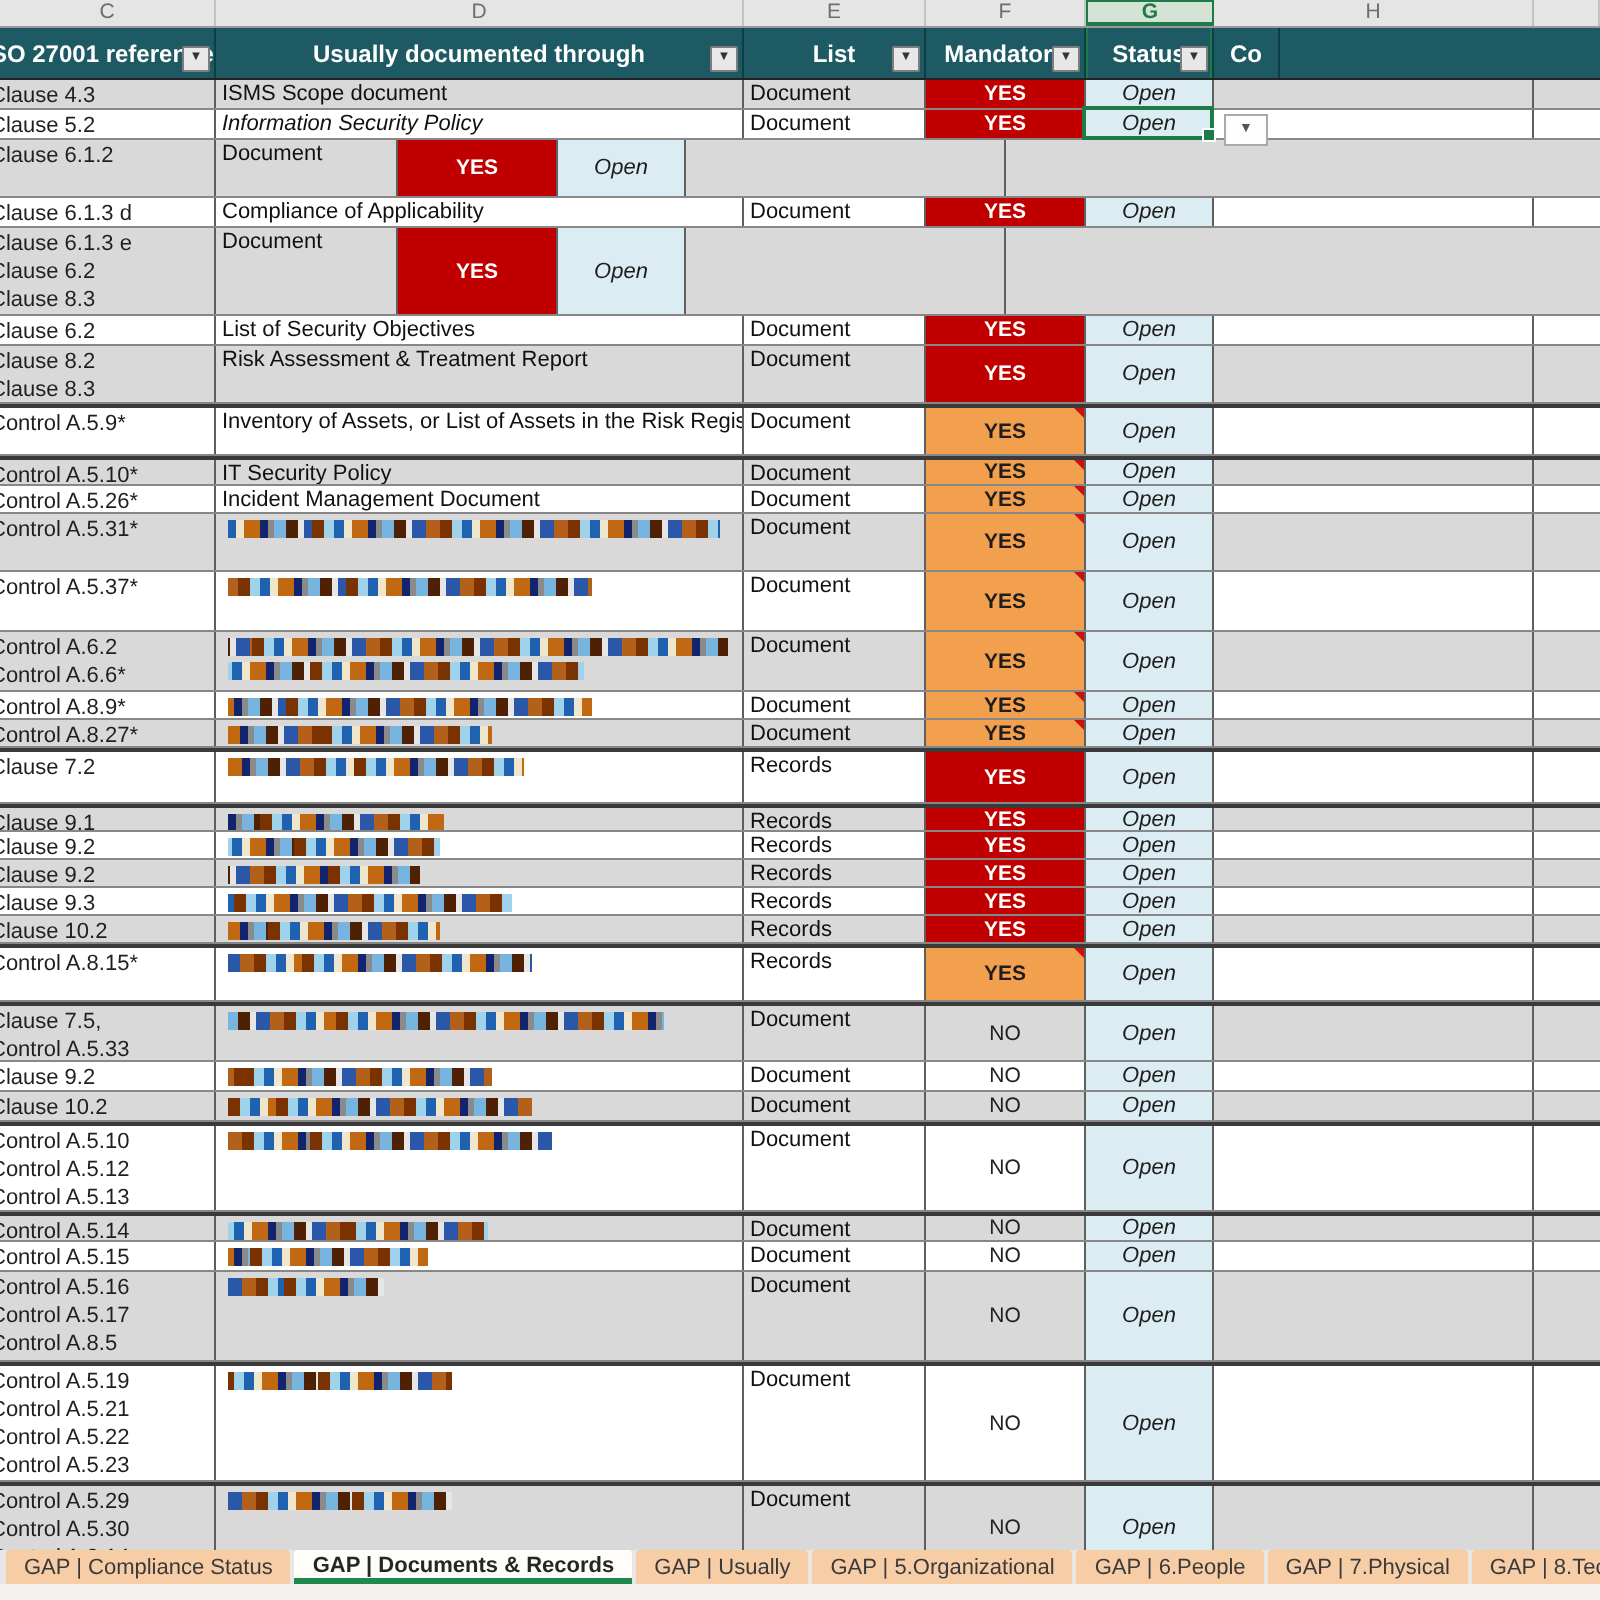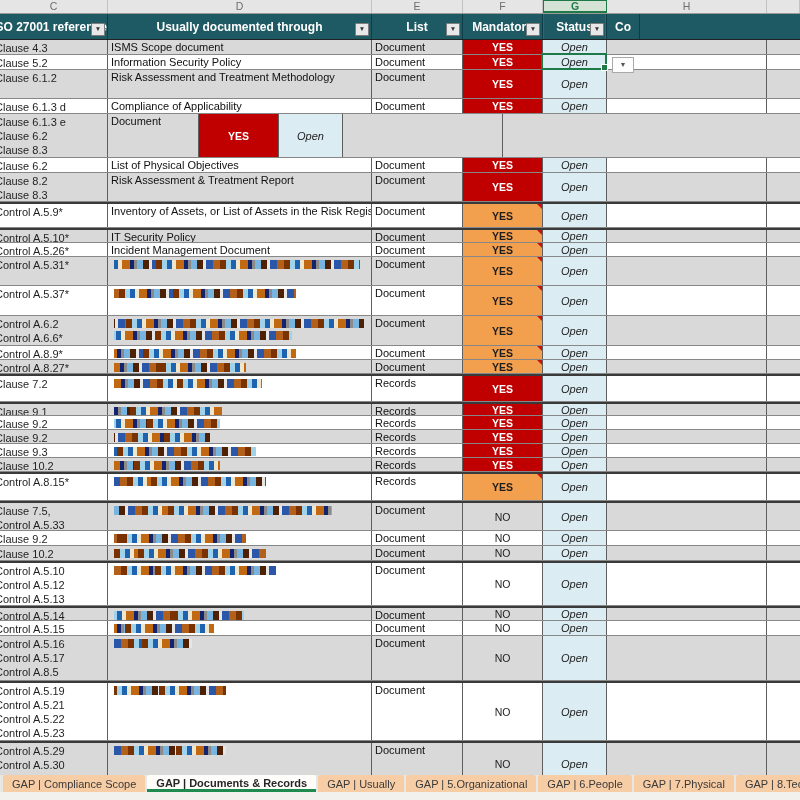"Information Security Policy" div.cell { font-style: none -> italic }
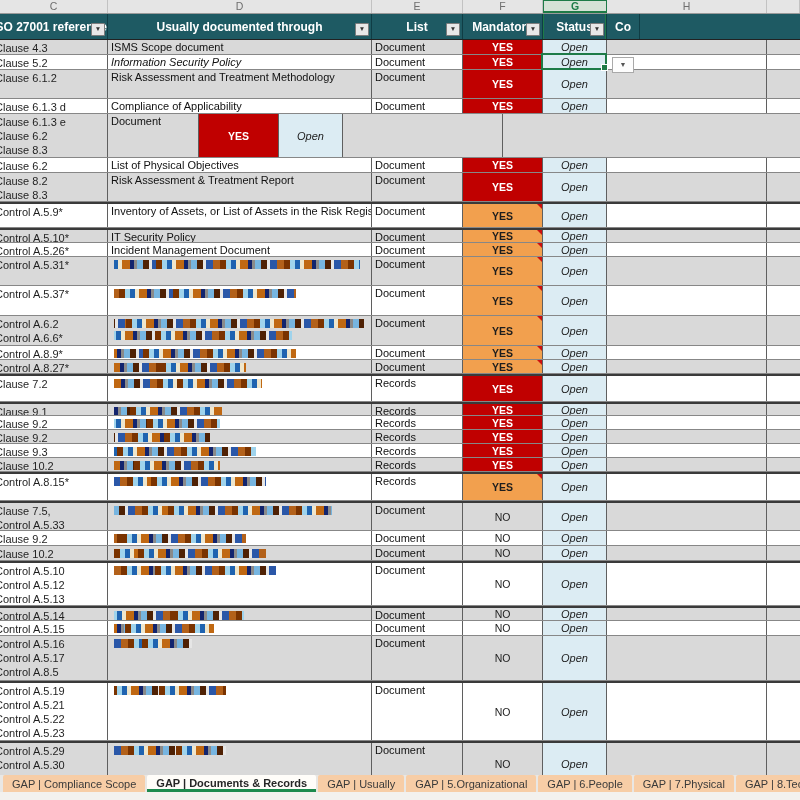"Risk Assessment and Treatment" div.cell { html: <div>Risk Assessment and Treatment Methodology</div> -> none }
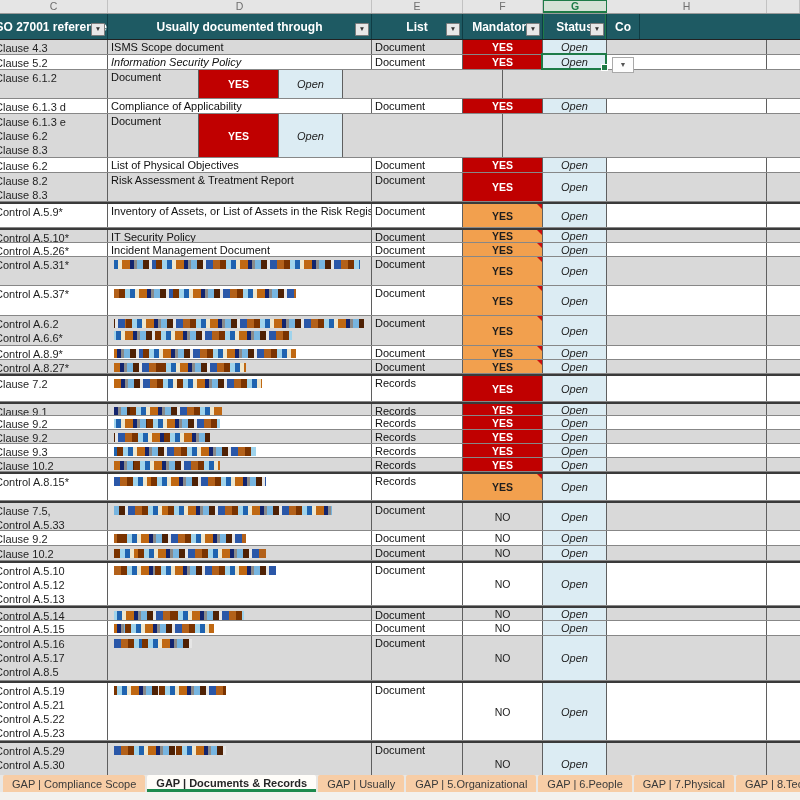"List of Physical Objectives" div.cell { text: Physical -> Security }
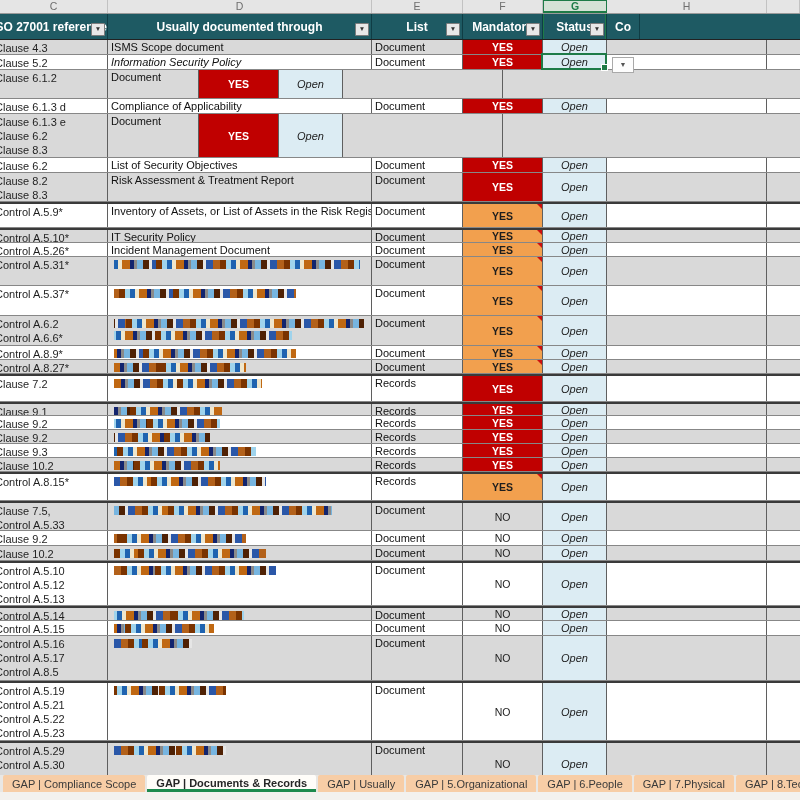"GAP | Compliance Scope" div.tab { text: Scope -> Status }
